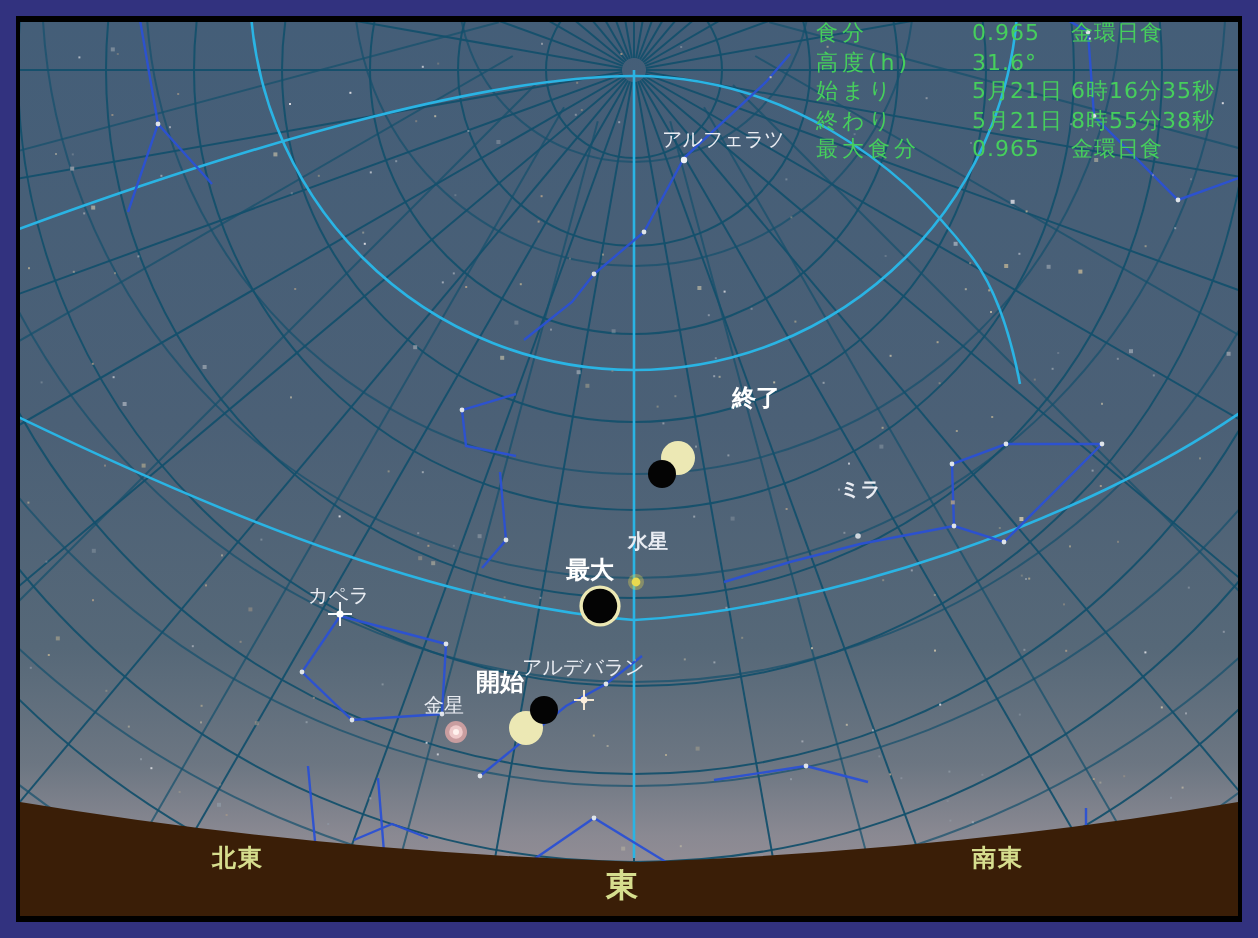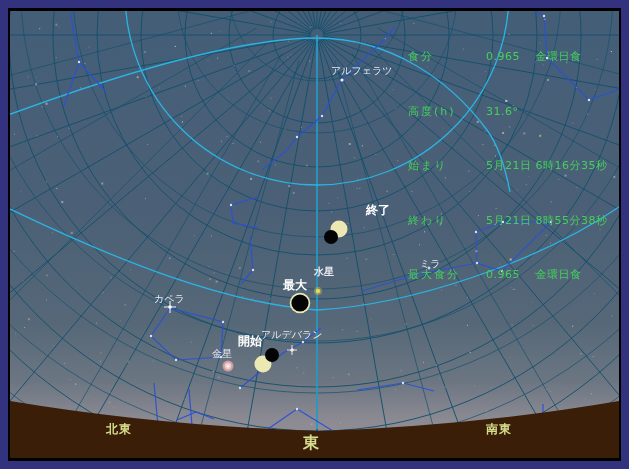"食分" .info-row { margin-top: 40px -> none }
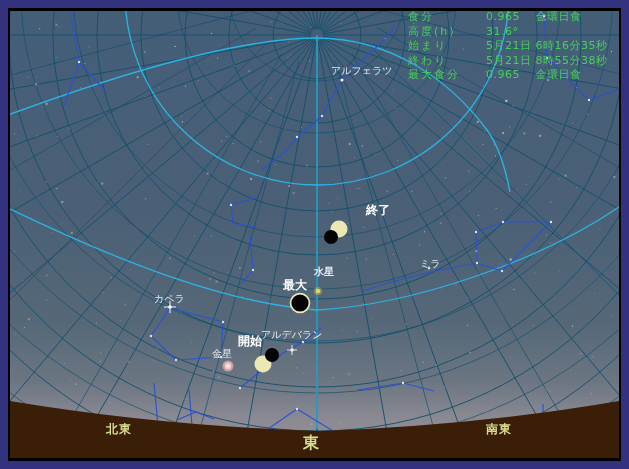"終了" div.eclipse-label { top: 204px -> 193px }
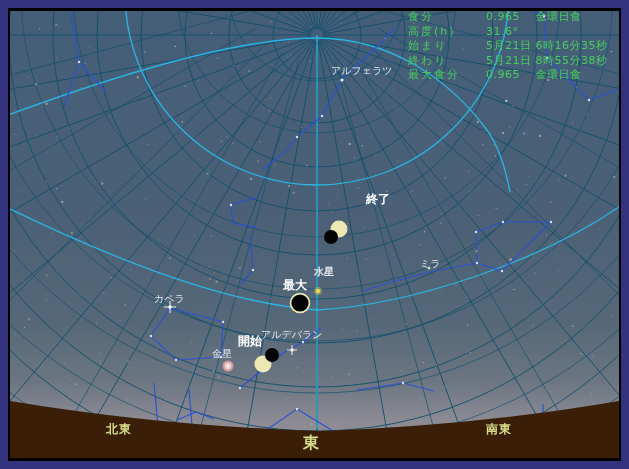"ミラ" div.sky-label { font-weight: none -> bold; top: 258px -> 240px }
